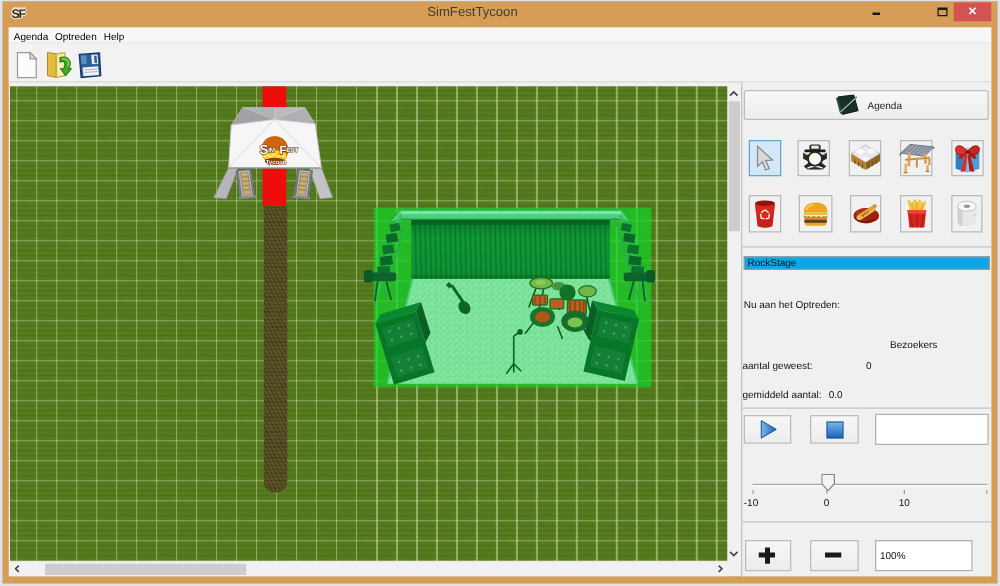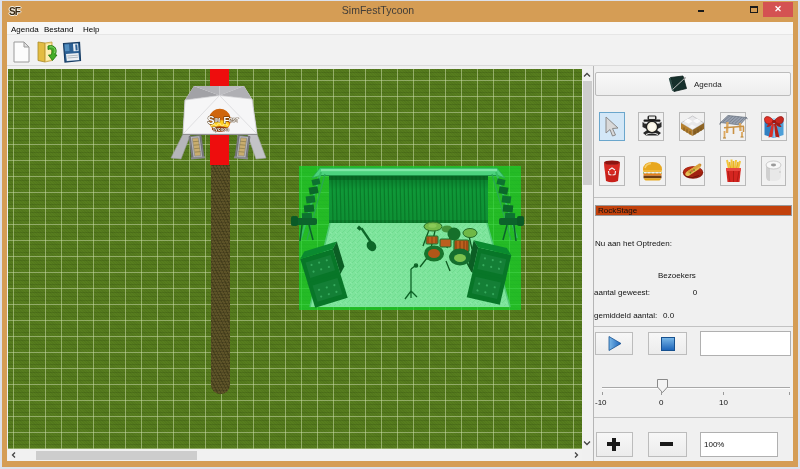"Bestand" span.abs { text: Bestand -> Optreden }
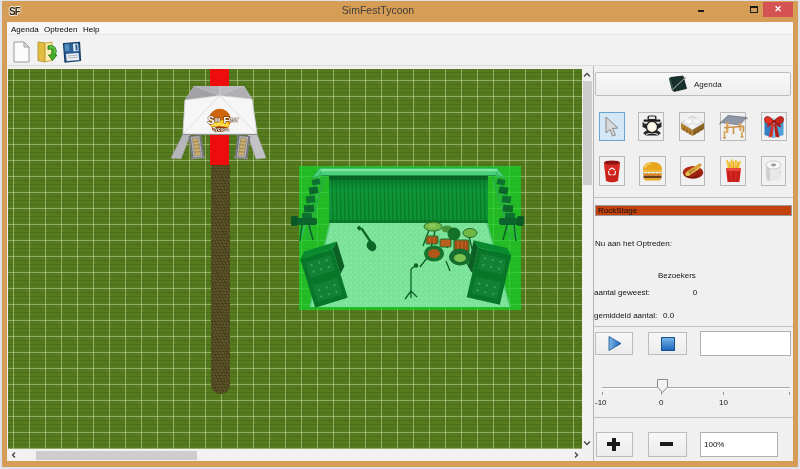"RockStage" div.abs { background: #c2410c -> #0ea5e9 }
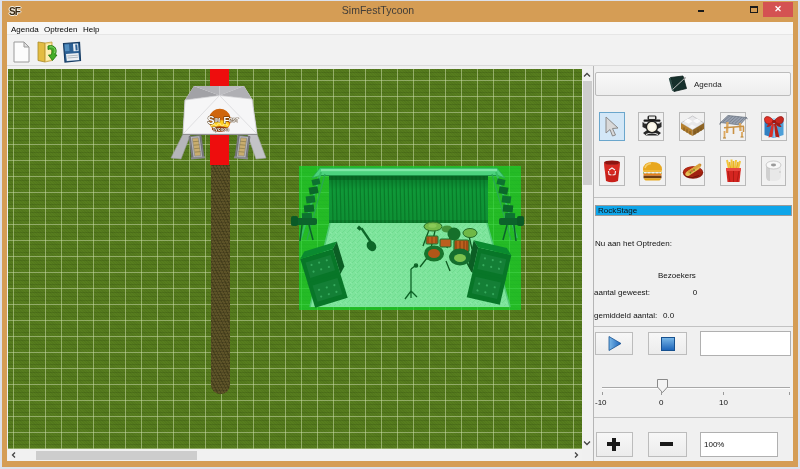"Bezoekers" div.abs { left: 658px -> 696px; text-align: left -> center }
